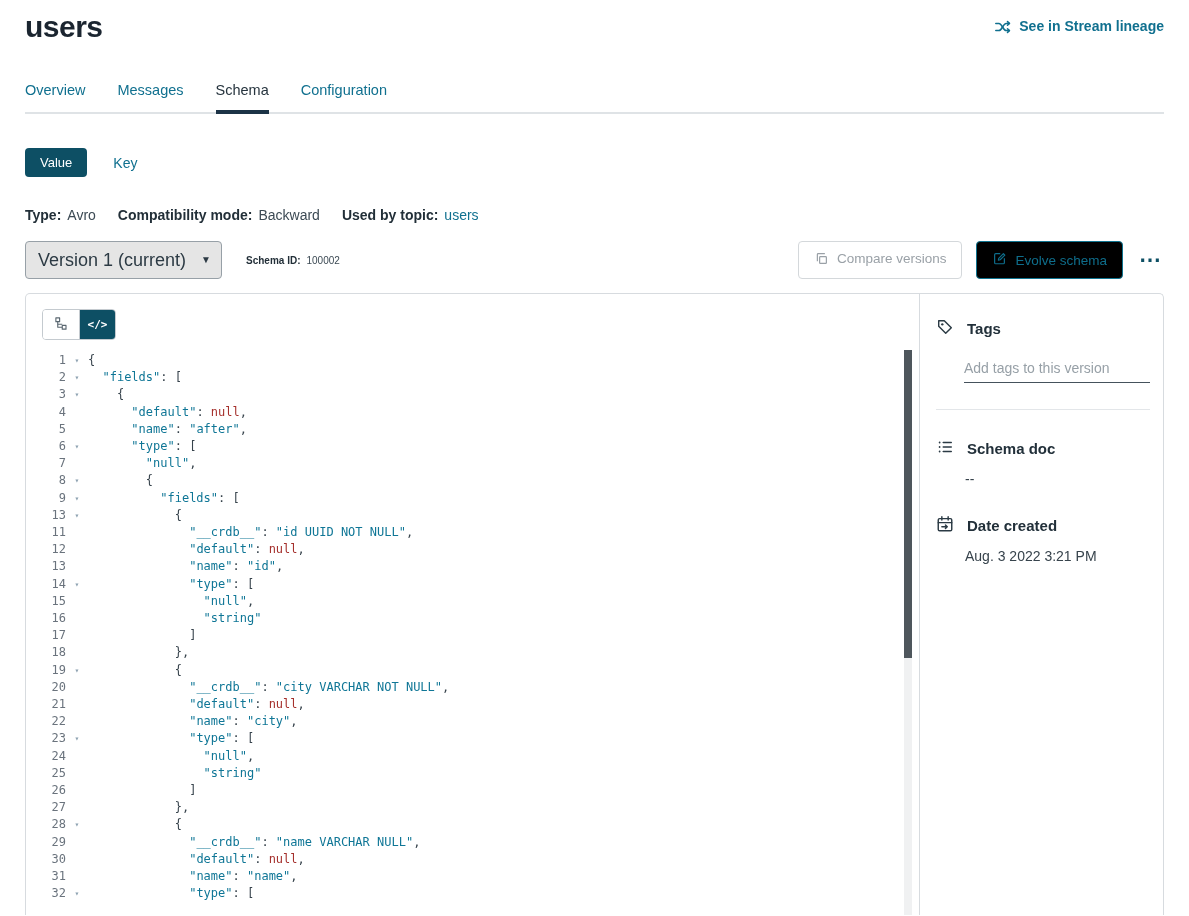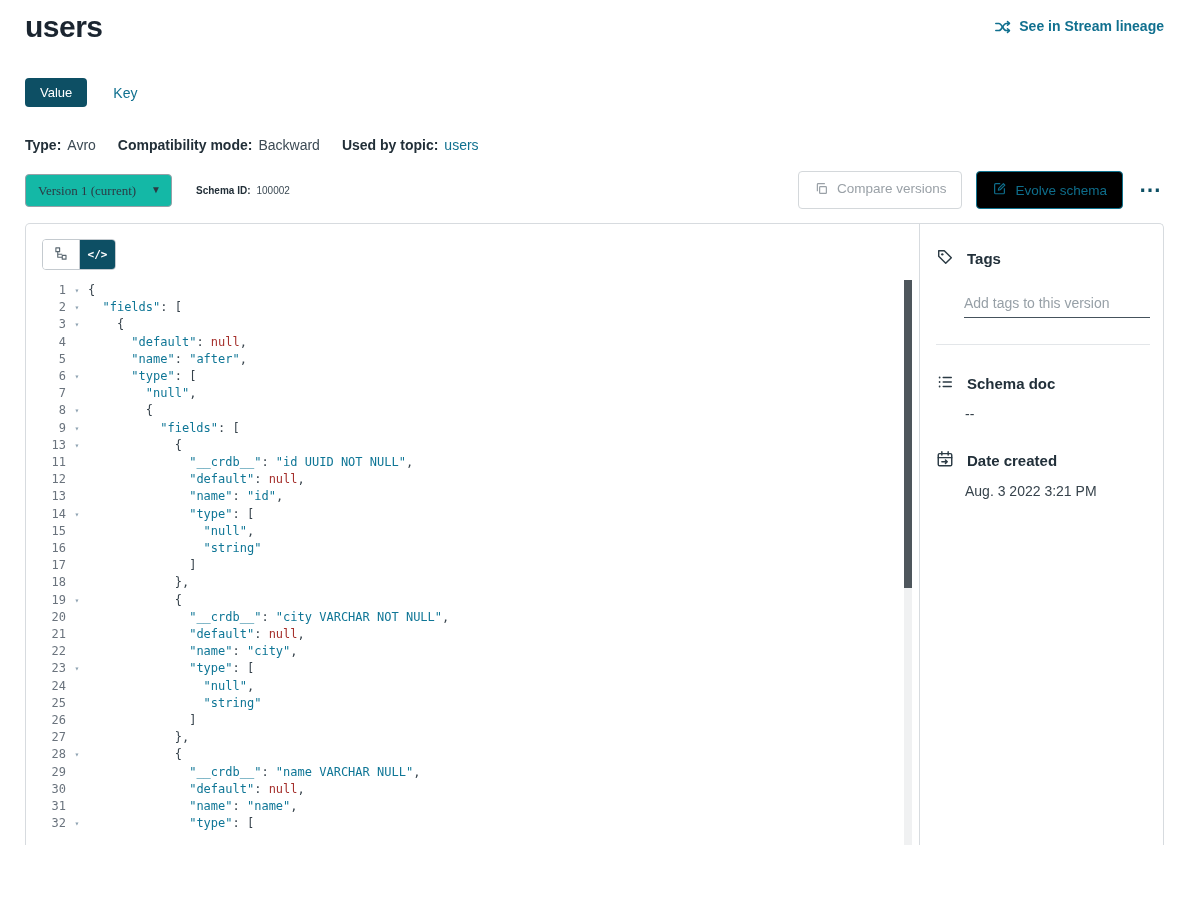"Overview" div.tabs { html: none -> <div> <div>Overview</div> <div>Messages</div> <div>Schema</div> <div>Configuration</div> </div> }
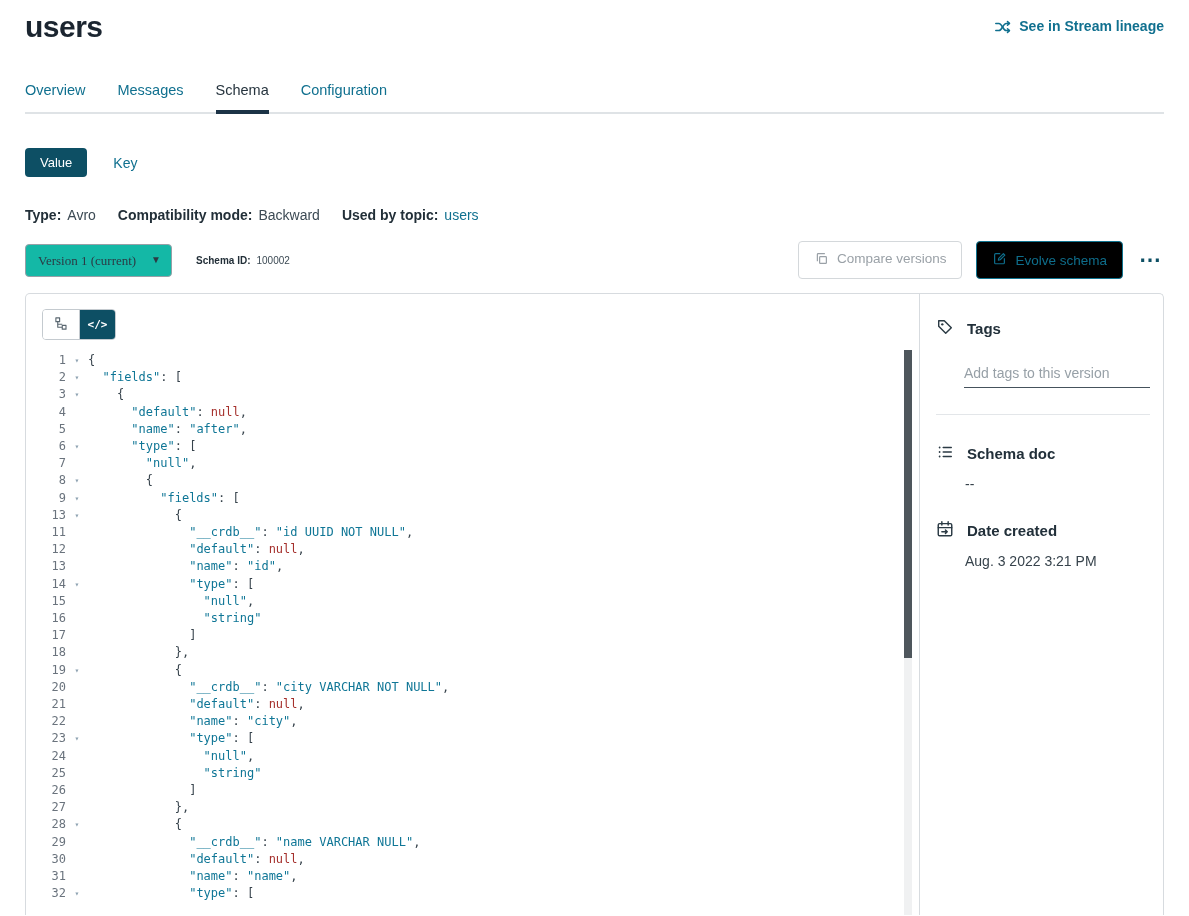"Version 1 (current)" .version-select { background: #14b8a6 -> #e5e5e5; font-family: Liberation Serif, serif -> Liberation Sans, sans-serif; font-size: 13px -> 18px }
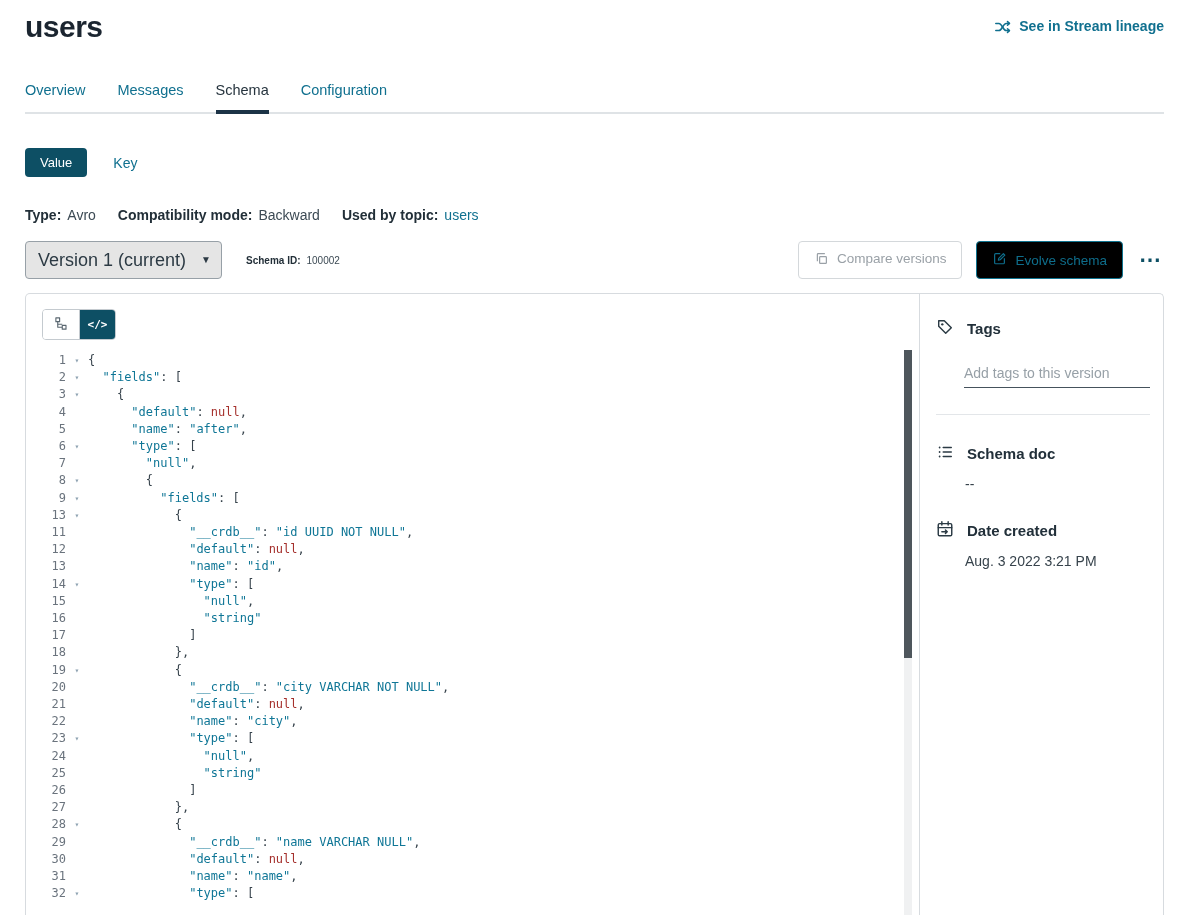"Add tags to this version" .tags-input { margin: 24px 0 0 28px -> 19px 0 0 28px }
